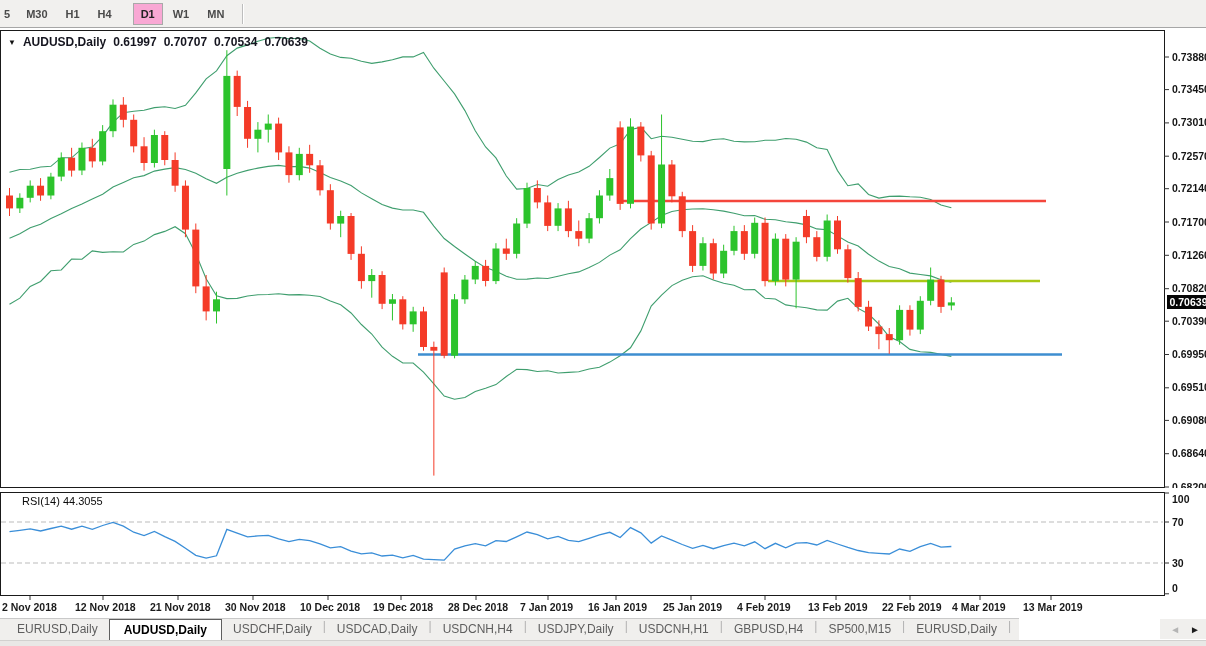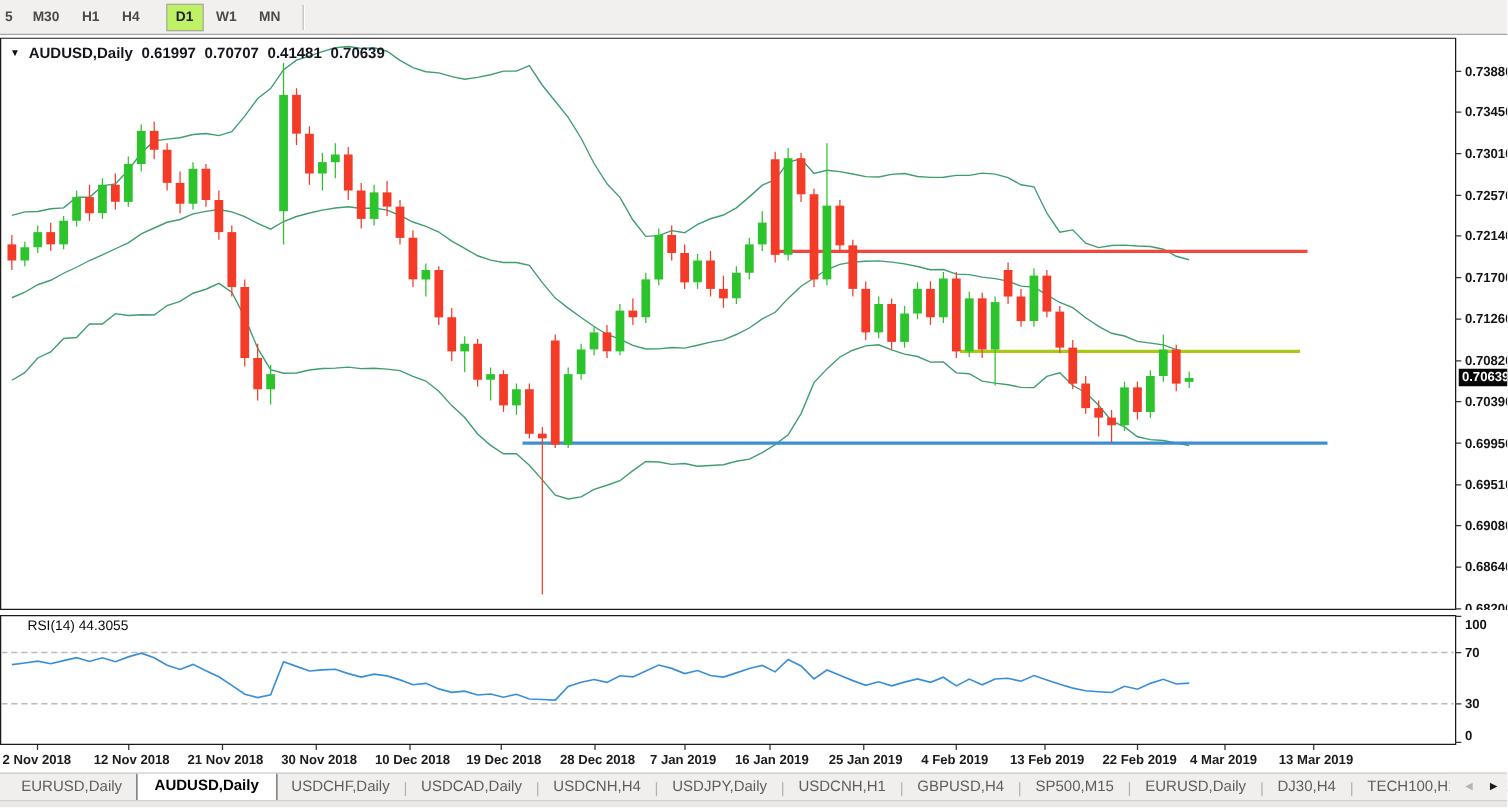"D1" .tfbtn.active { background: #bef264 -> #f9a8d4 }
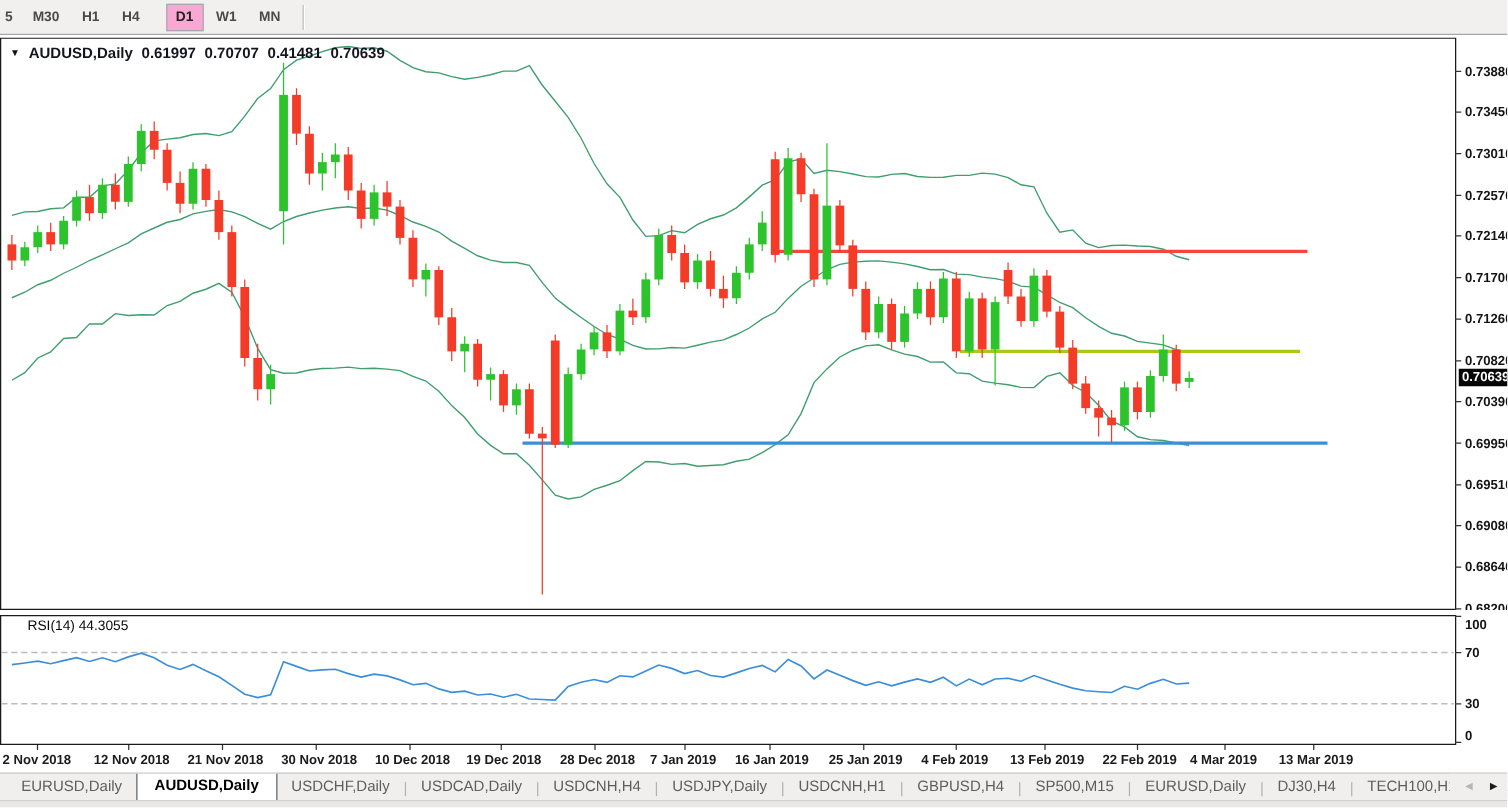"0.41481" span { text: 0.41481 -> 0.70534 }
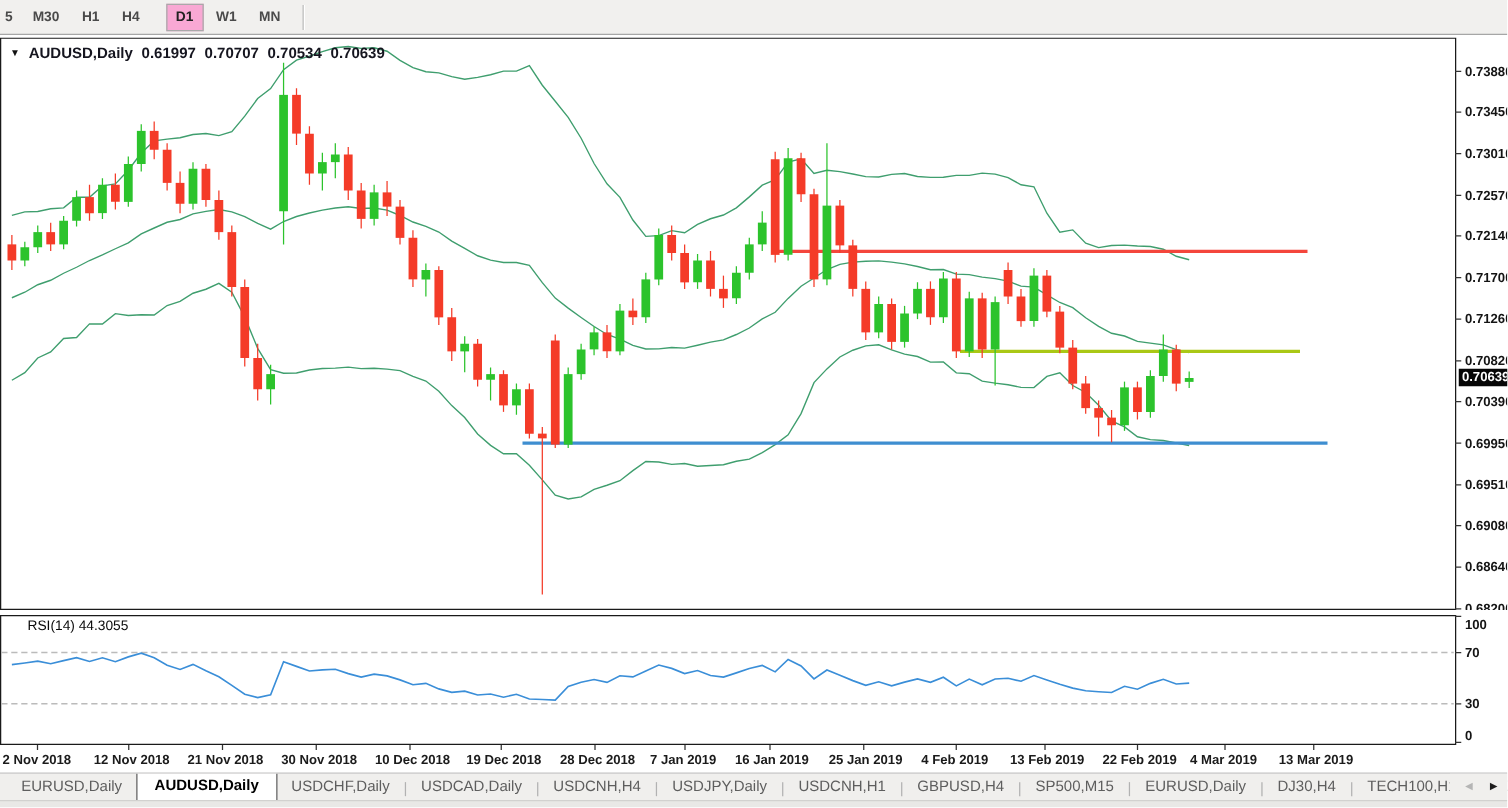"EURUSD,Daily" #tabbar { align-items: flex-end -> flex-start; width: 1206px -> 1019px }
